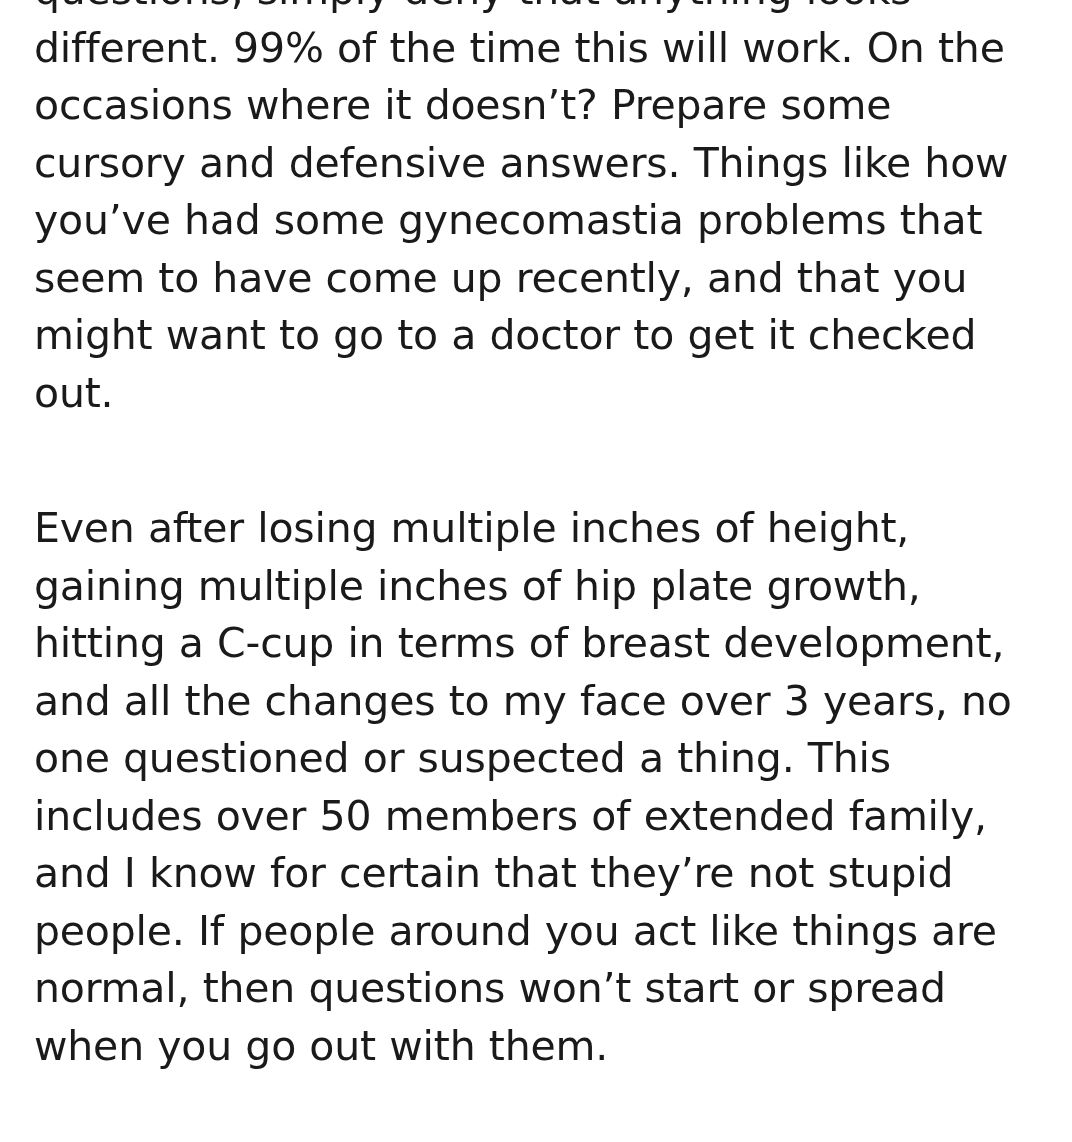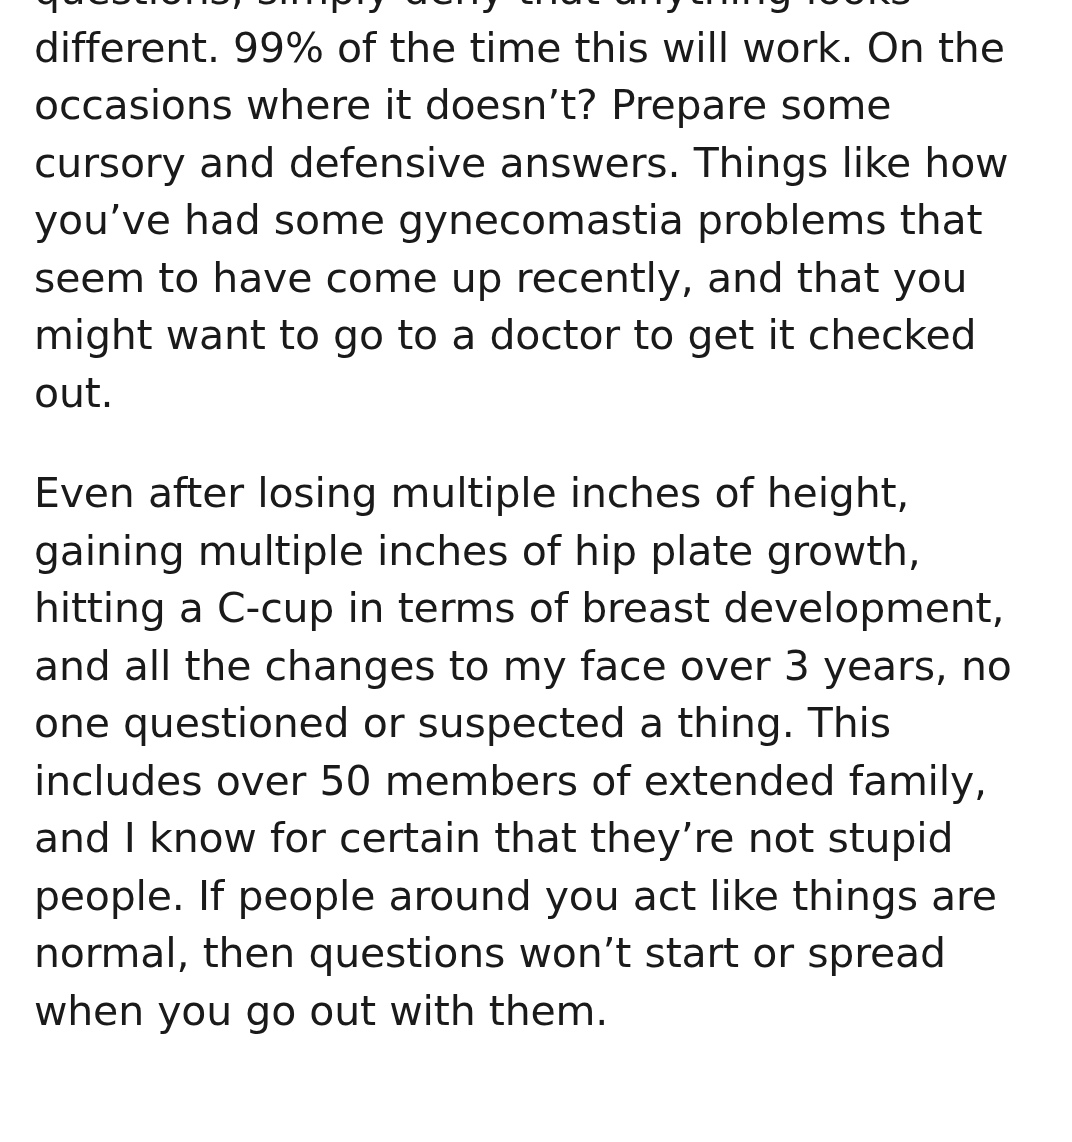"Even after losing multiple inches" .paragraph.second { margin-top: 43px -> 78px }
